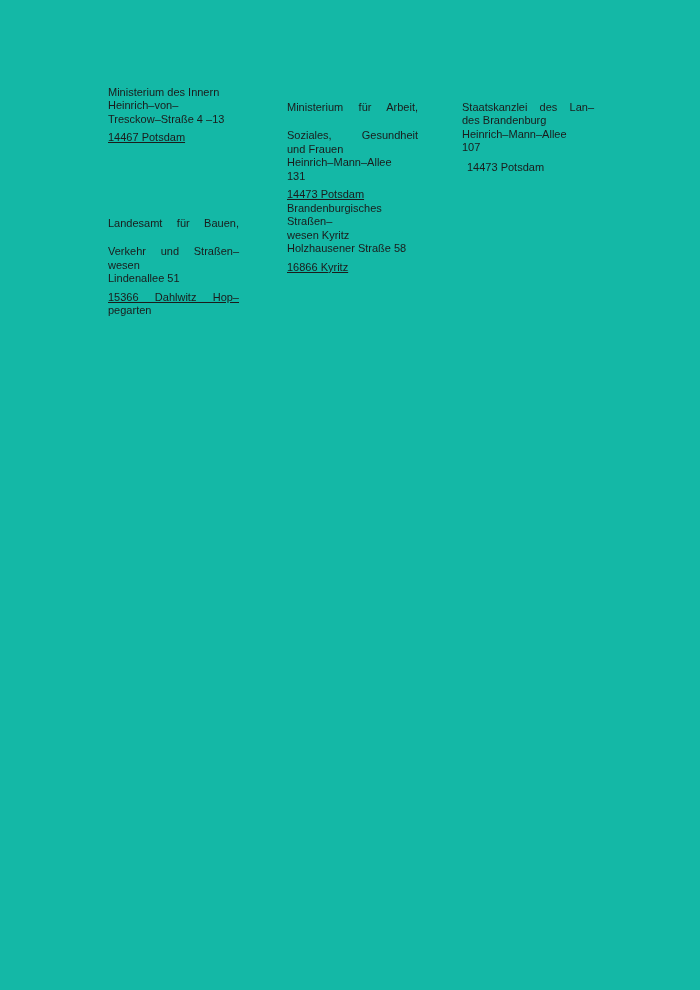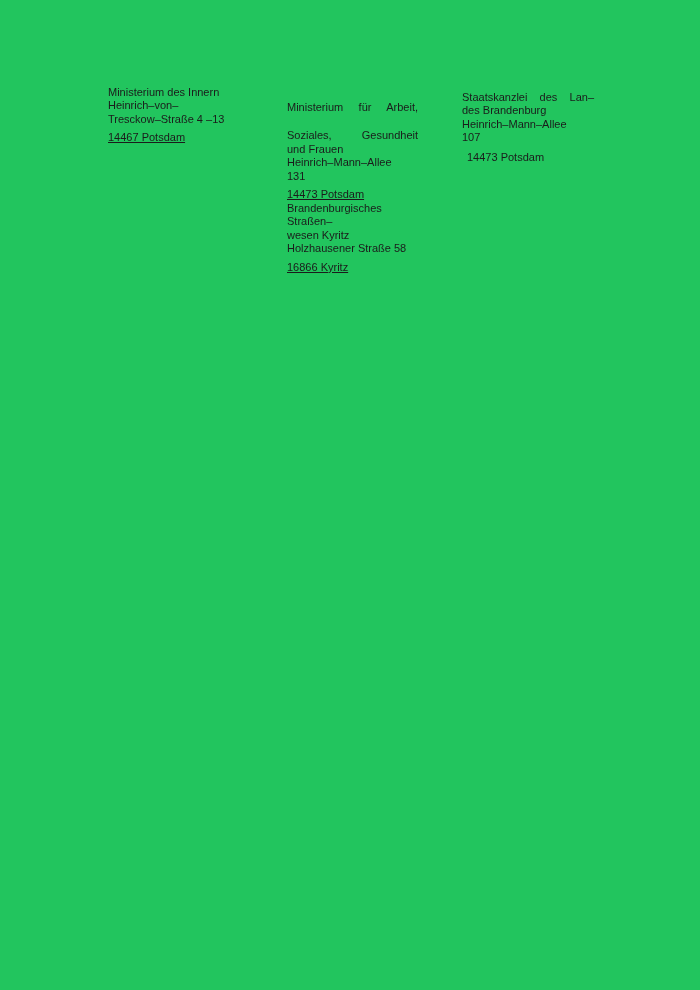"Ministerium des Innern" .page { background: #22c55e -> #14b8a6 }
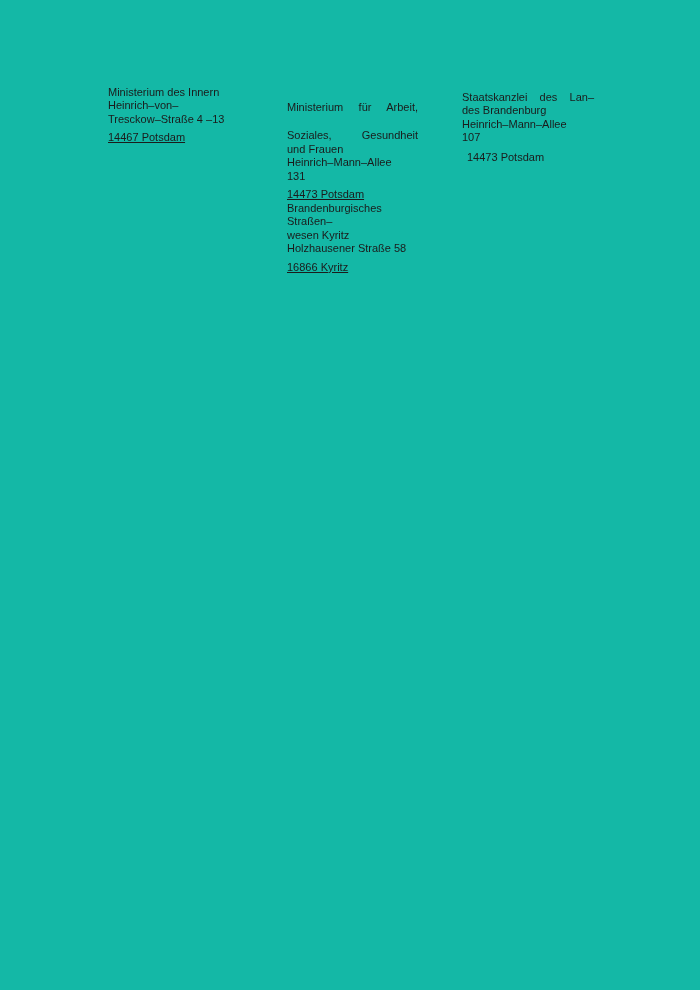"Staatskanzlei des Lan–" .b3 { top: 76px -> 86px }
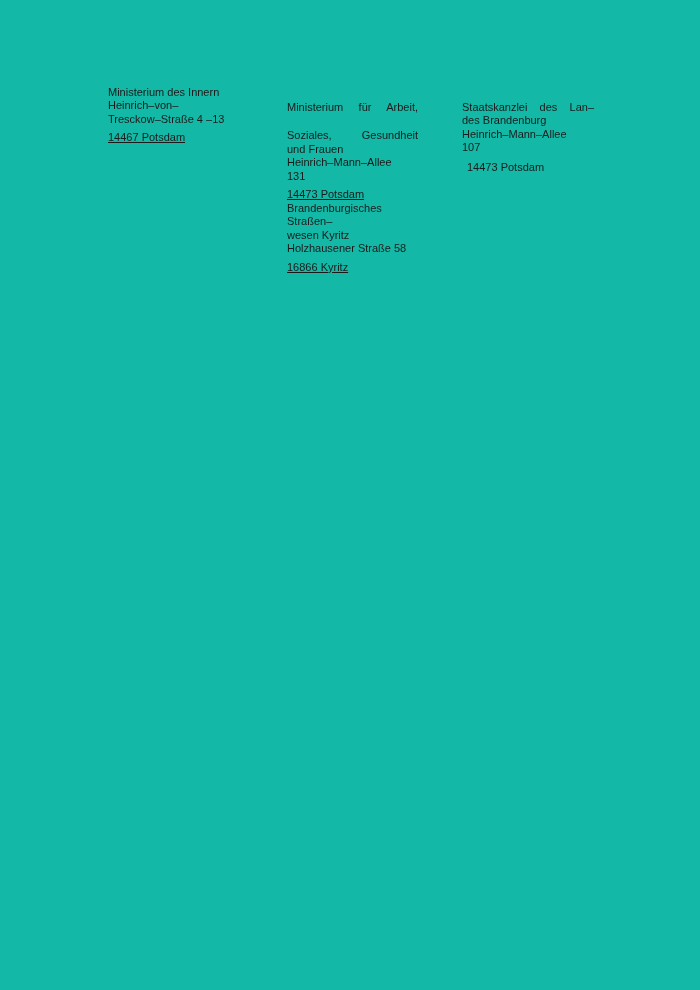"Landesamt für Bauen," section.block { html: none -> <section> <div>Landesamt für Bauen,</div> <div>Verkehr und Straßen–</div> <div>wesen</div> <div>Lindenallee 51</div> <div>15366 Dahlwitz Hop–</div> <div>pegarten</div> </section> }
